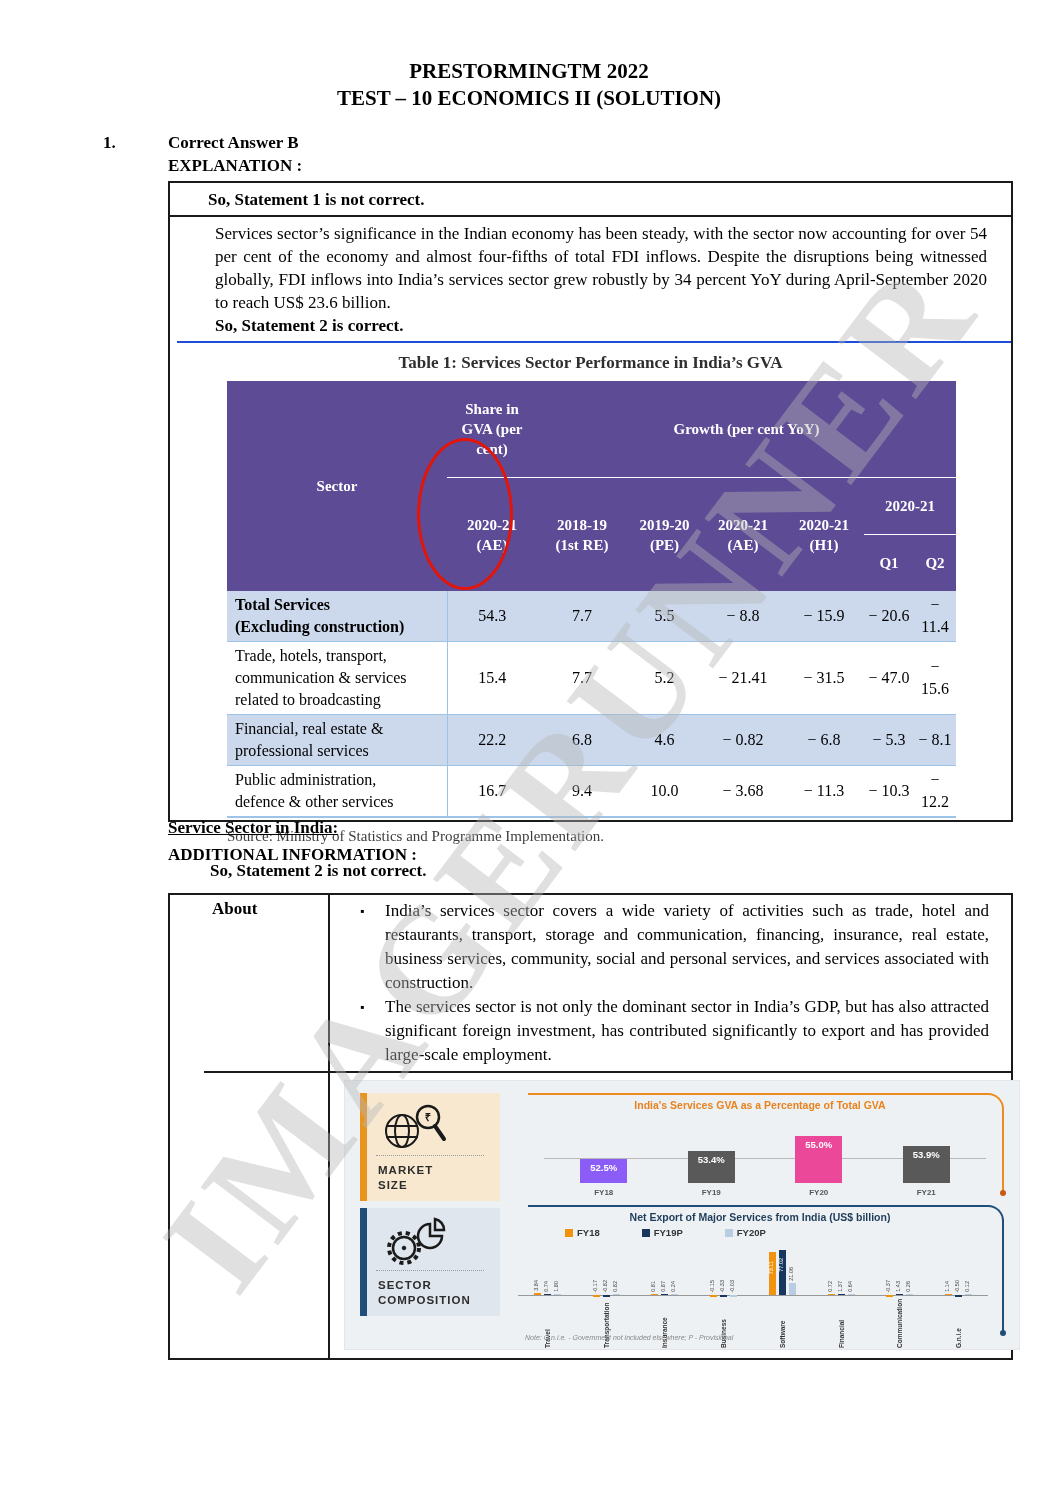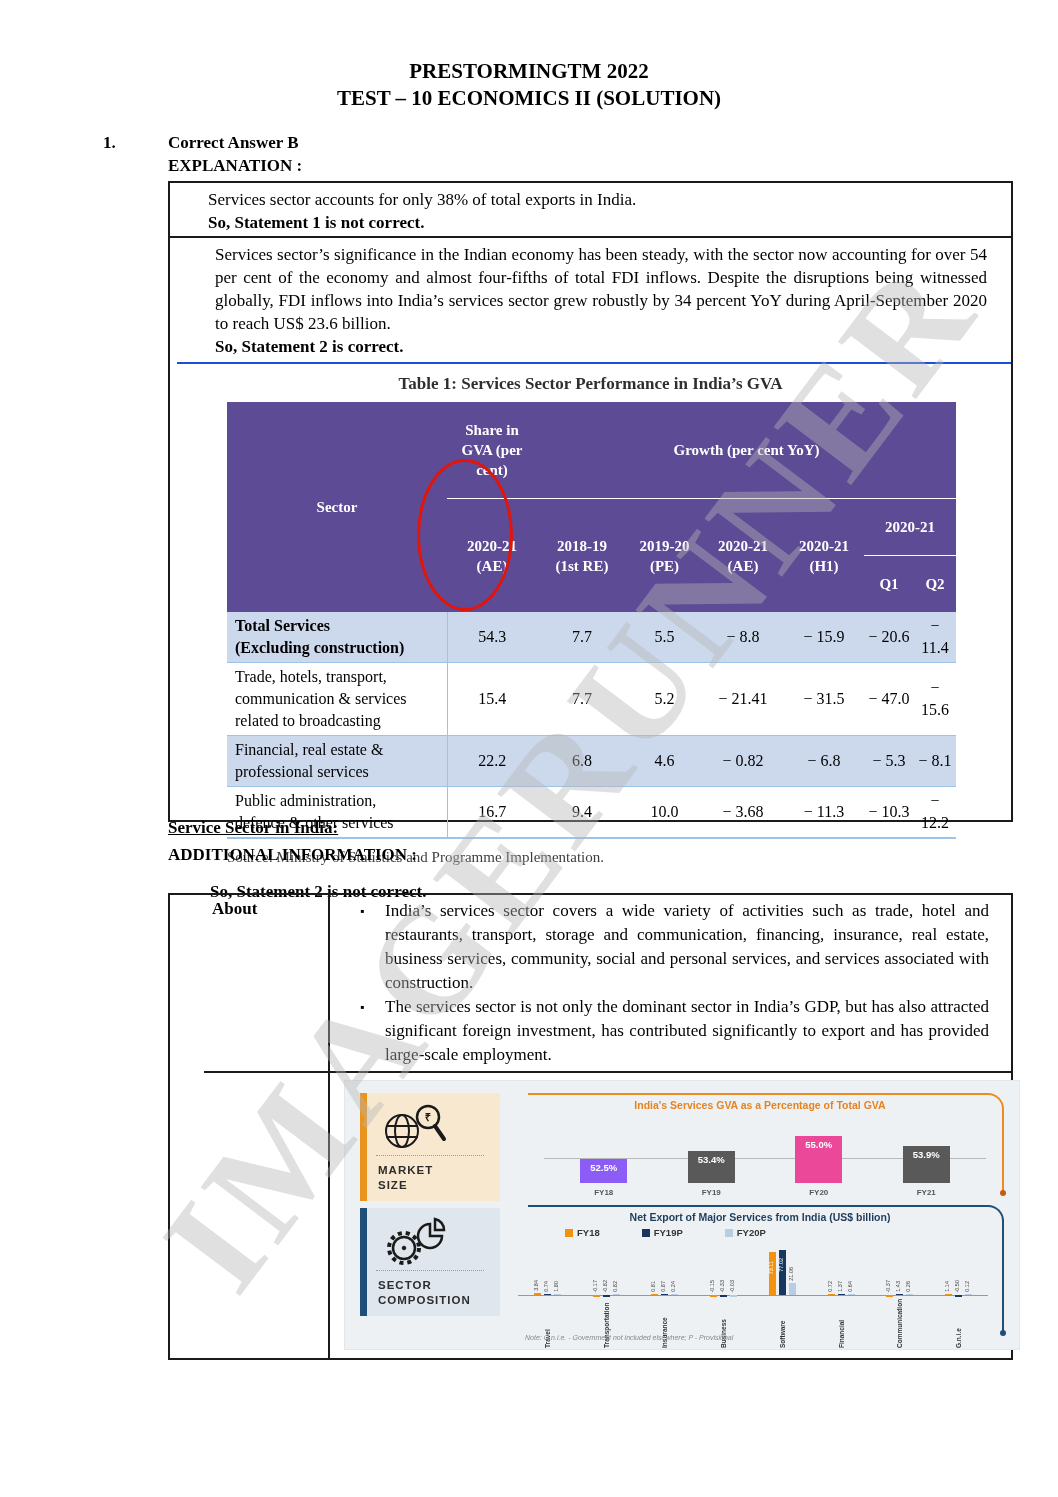"Services sector accounts for only" div { html: <div>Services sector accounts for only 38% of total exports in India.</div> -> none }
